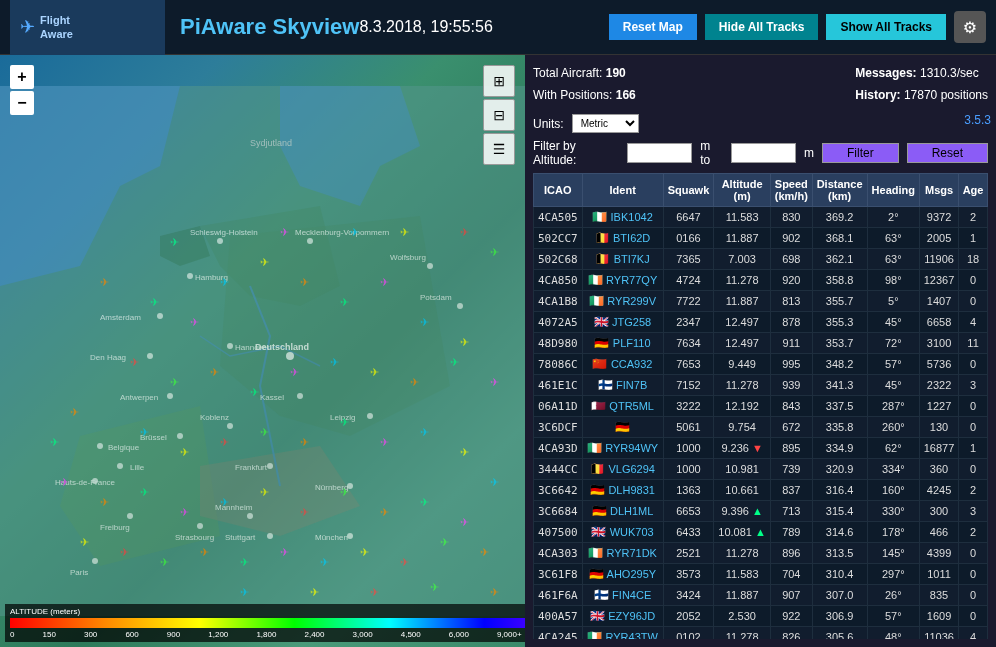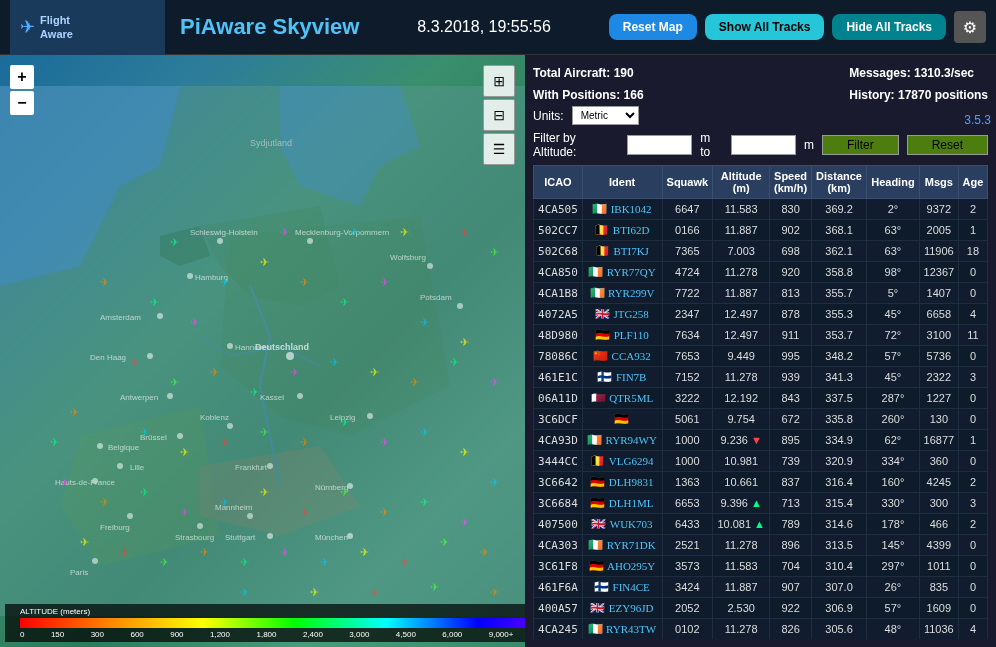"8.3.2018, 19:55:56" #header-center { text-align: center -> left }
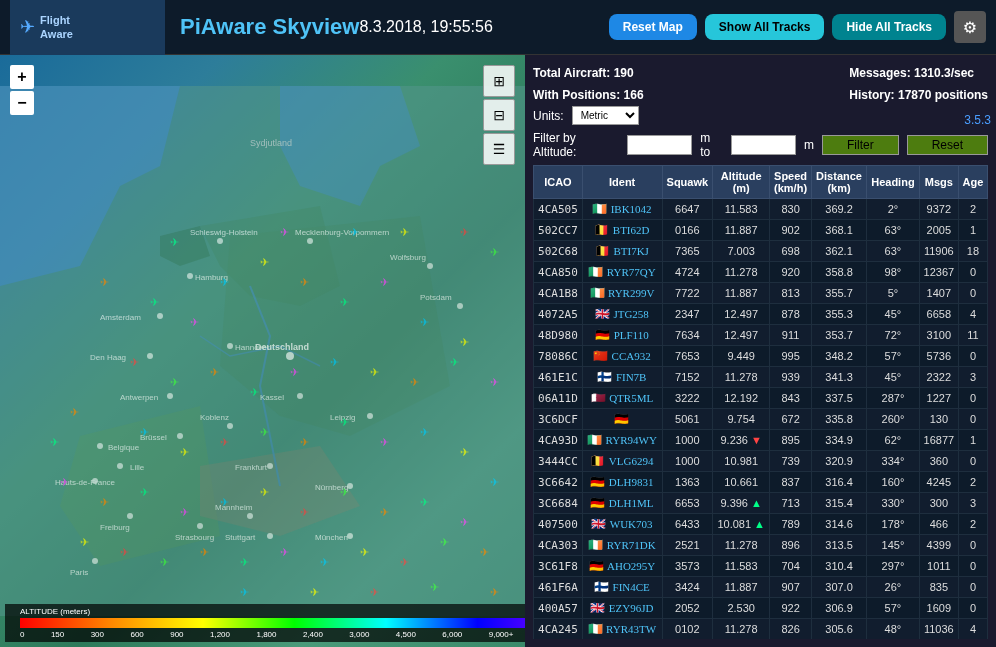"Reset Map" .header-btn { border-radius: 8px -> 0 }
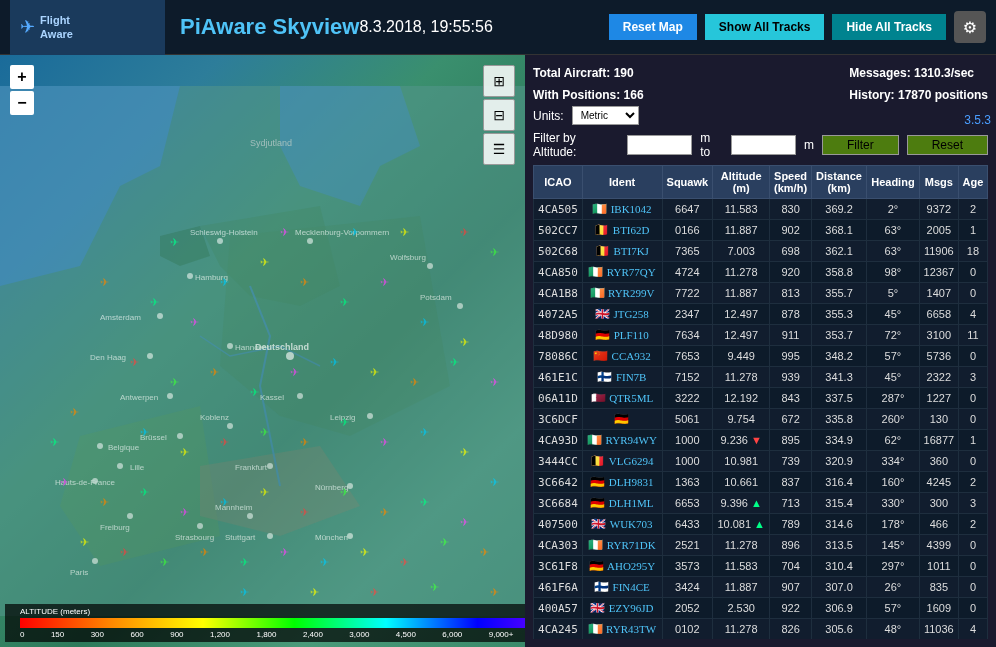"Show All Tracks" button.header-btn { order: before "Hide All Tracks" -> after "Hide All Tracks" }
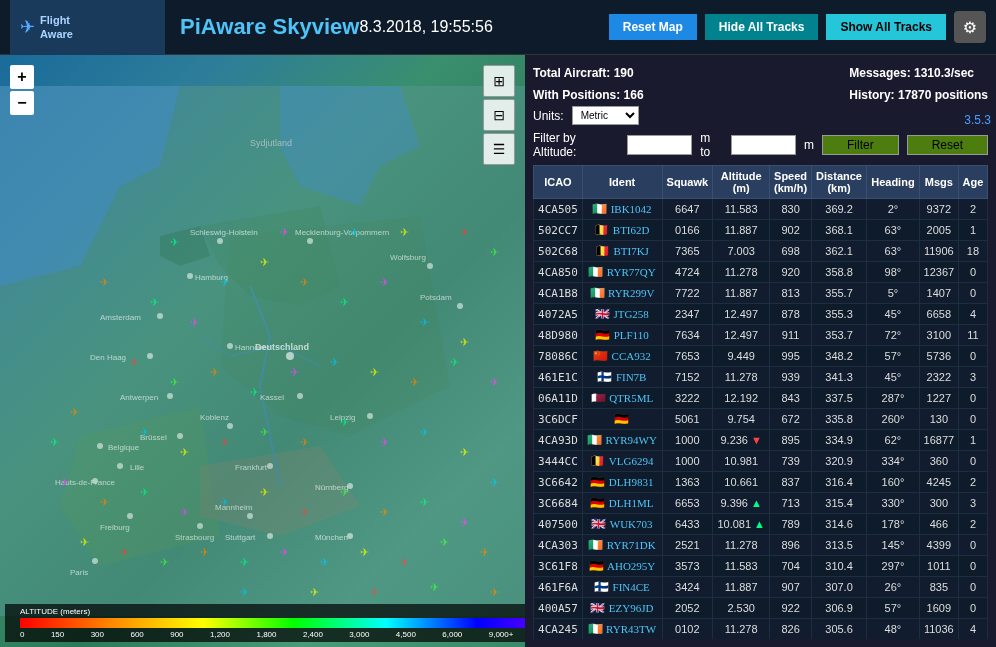"Total Aircraft: 190" #stats-row { font-weight: bold -> none; margin-bottom: none -> 8px }
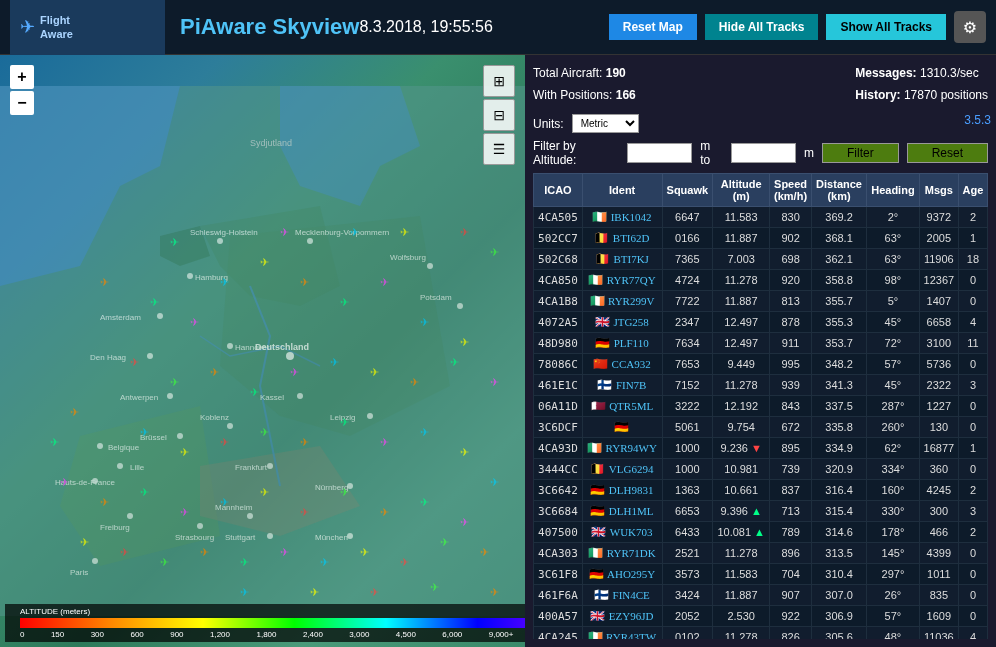"Filter" .filter-btn { background: #4d7c0f -> #8b5cf6 }
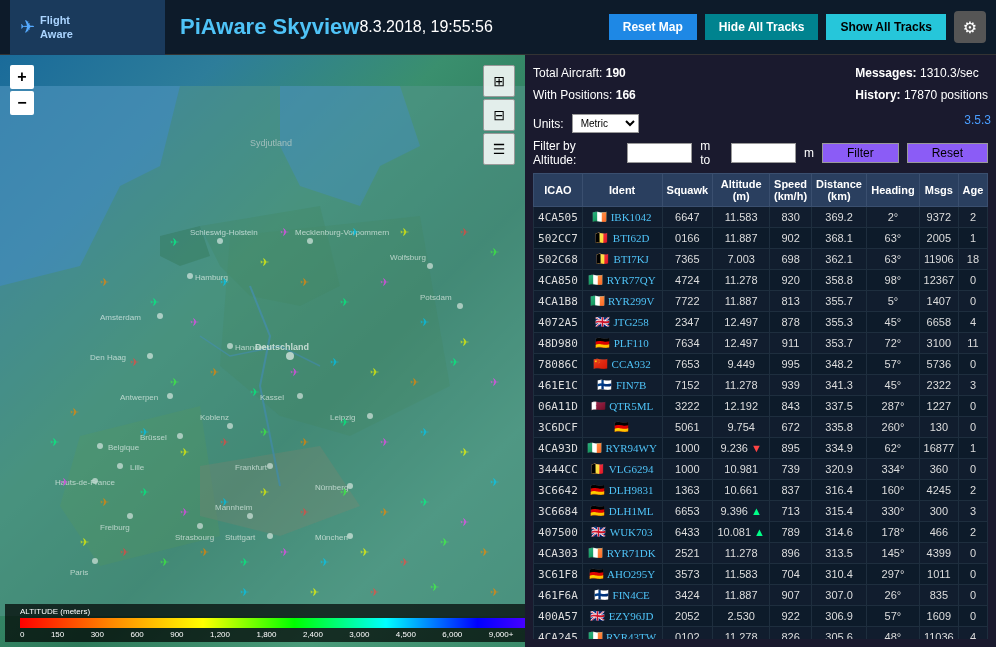"IBK1042" .ident-link { font-family: Liberation Serif, serif -> none }
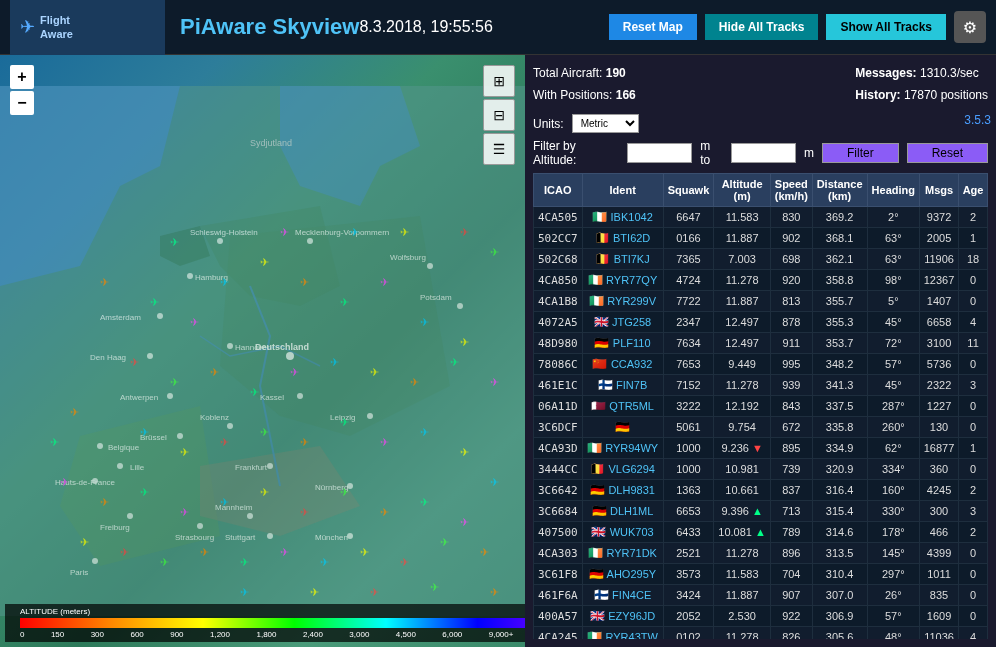"ALTITUDE (meters)" #altitude-legend { padding: 3px 15px -> 3px 5px }
